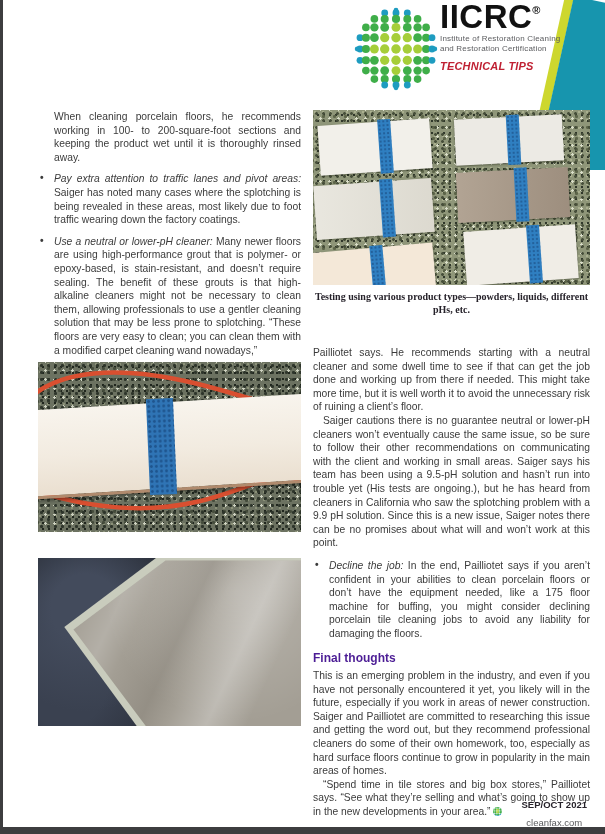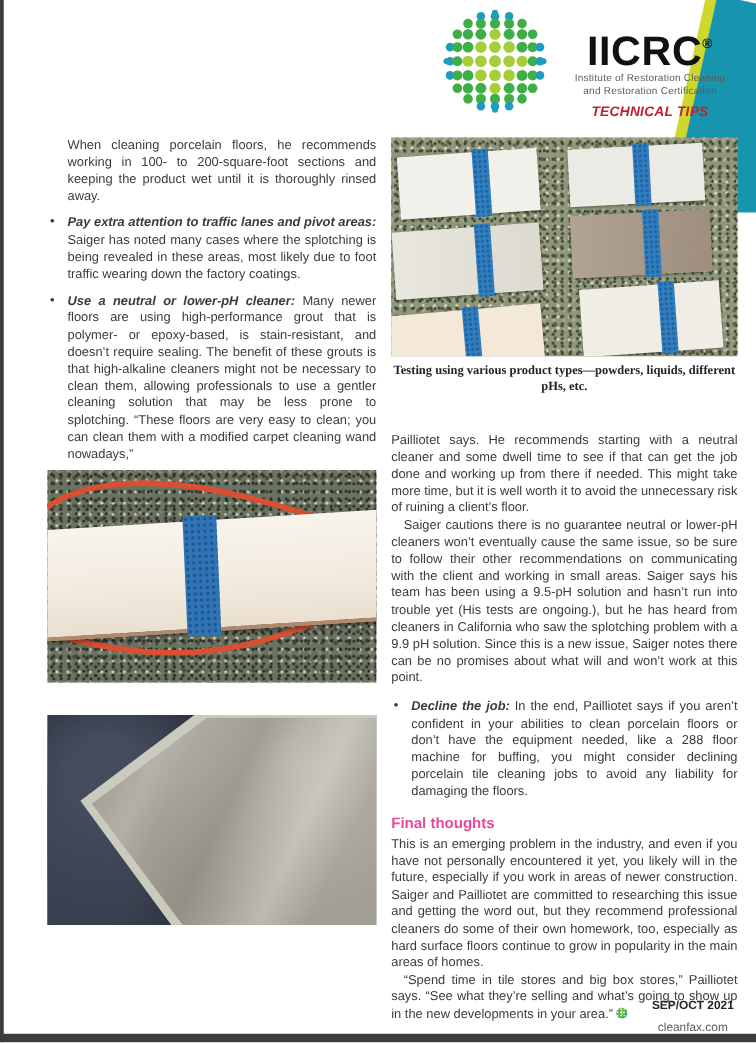"IICRC®" .brand-block { text-align: center -> none; top: 24px -> 0 }
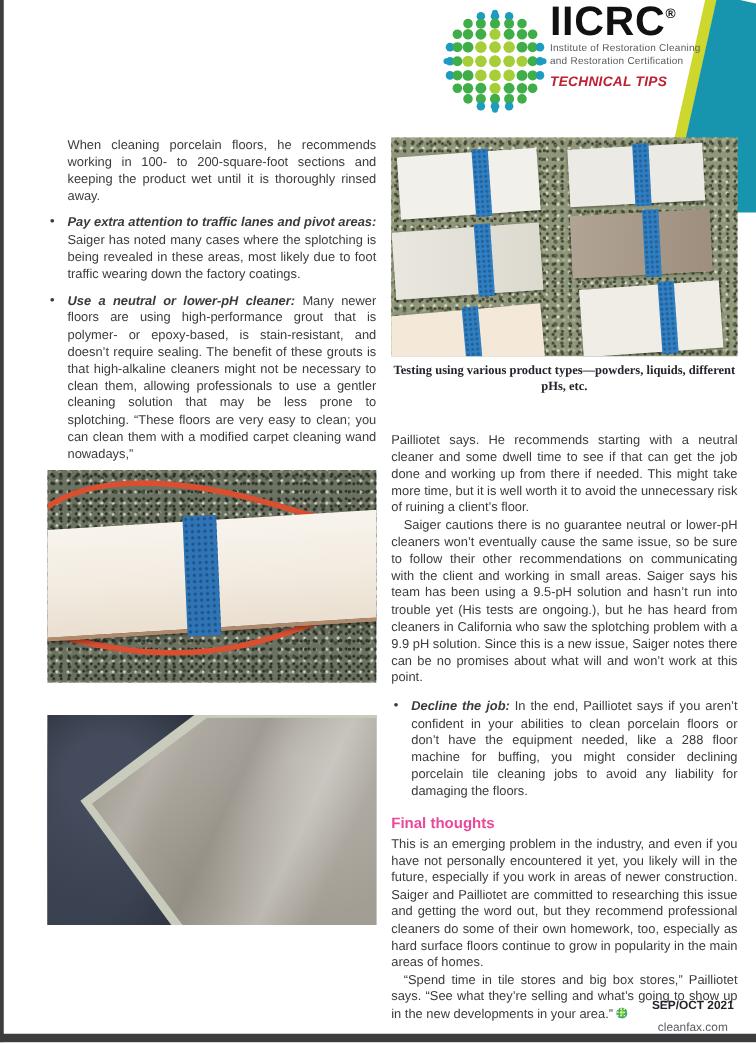"Pay extra attention to traffic" .b-title { font-weight: bold -> normal }
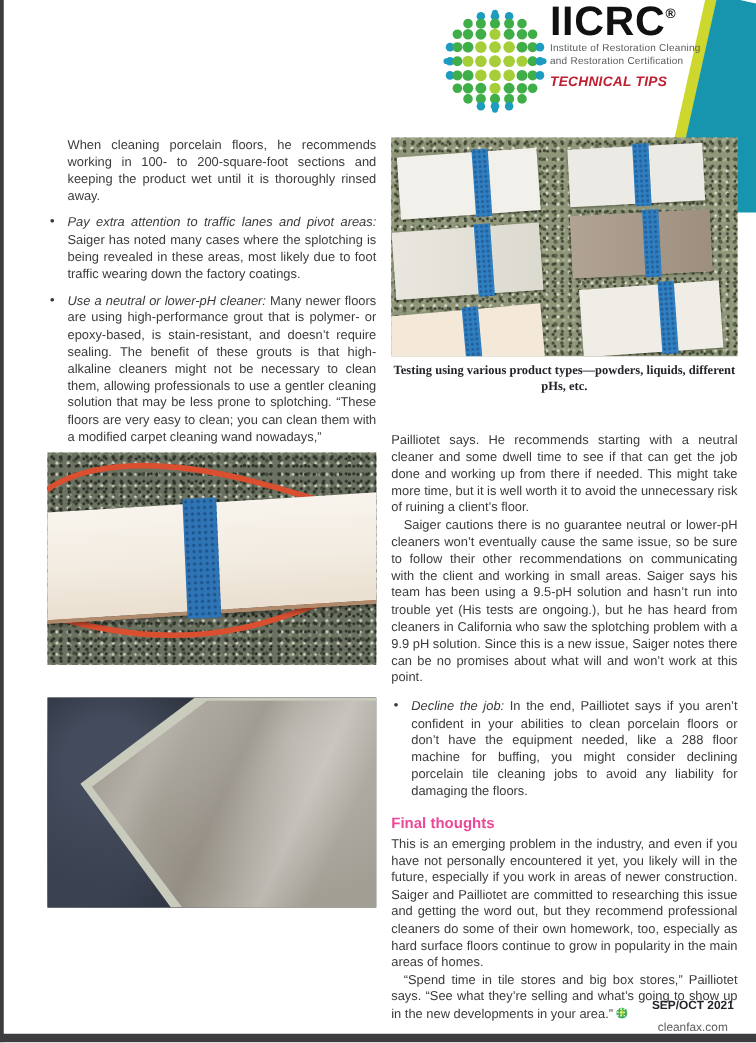"In the end, Pailliotet says" span { text: 288 -> 175 }
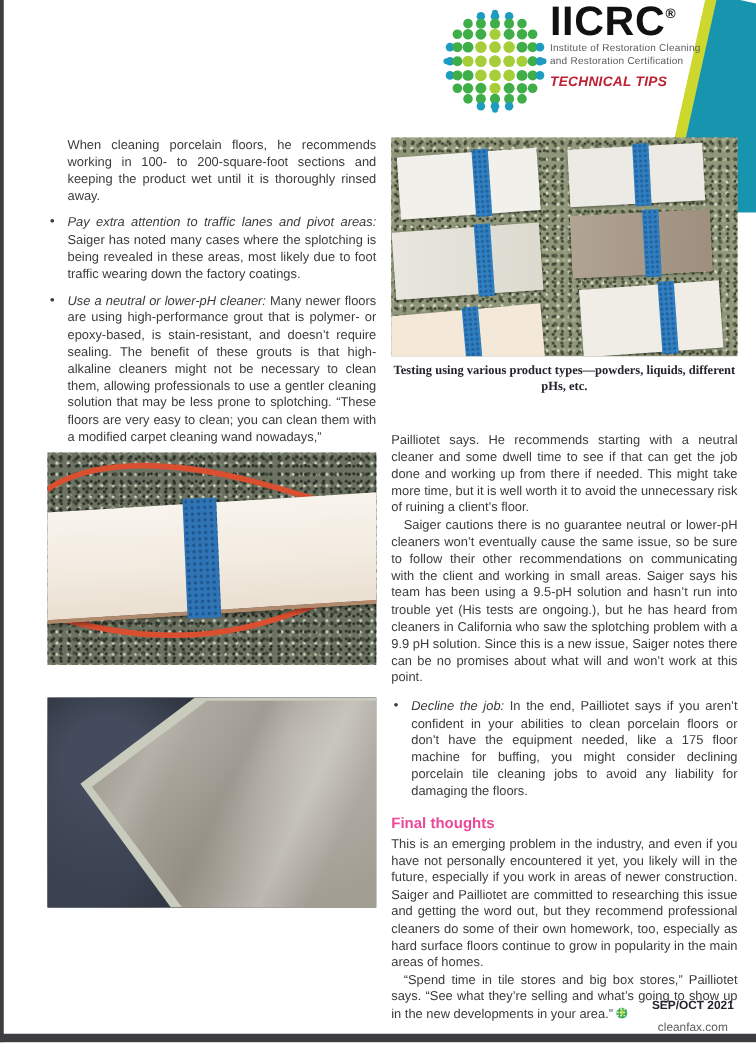"Final thoughts" .final-heading { color: #ec4899 -> #4c1d95 }
